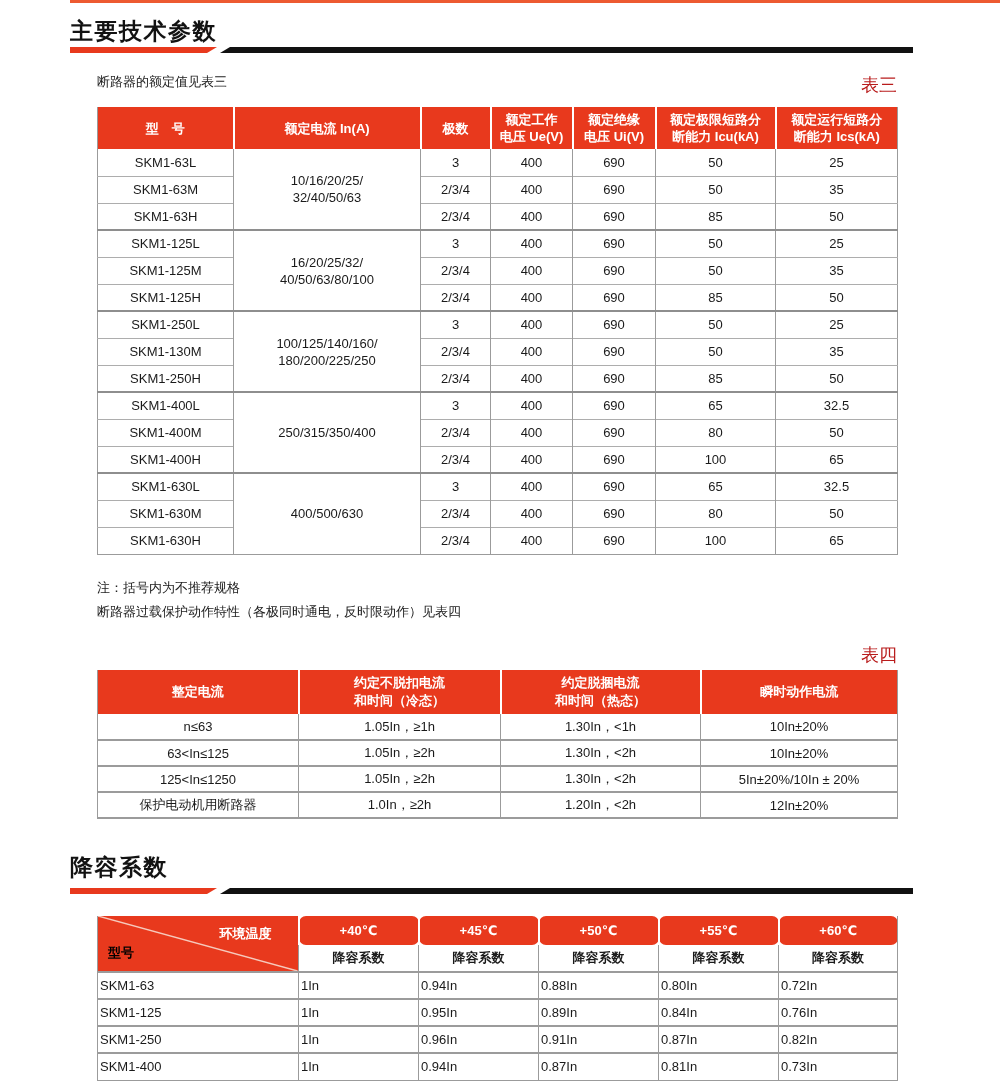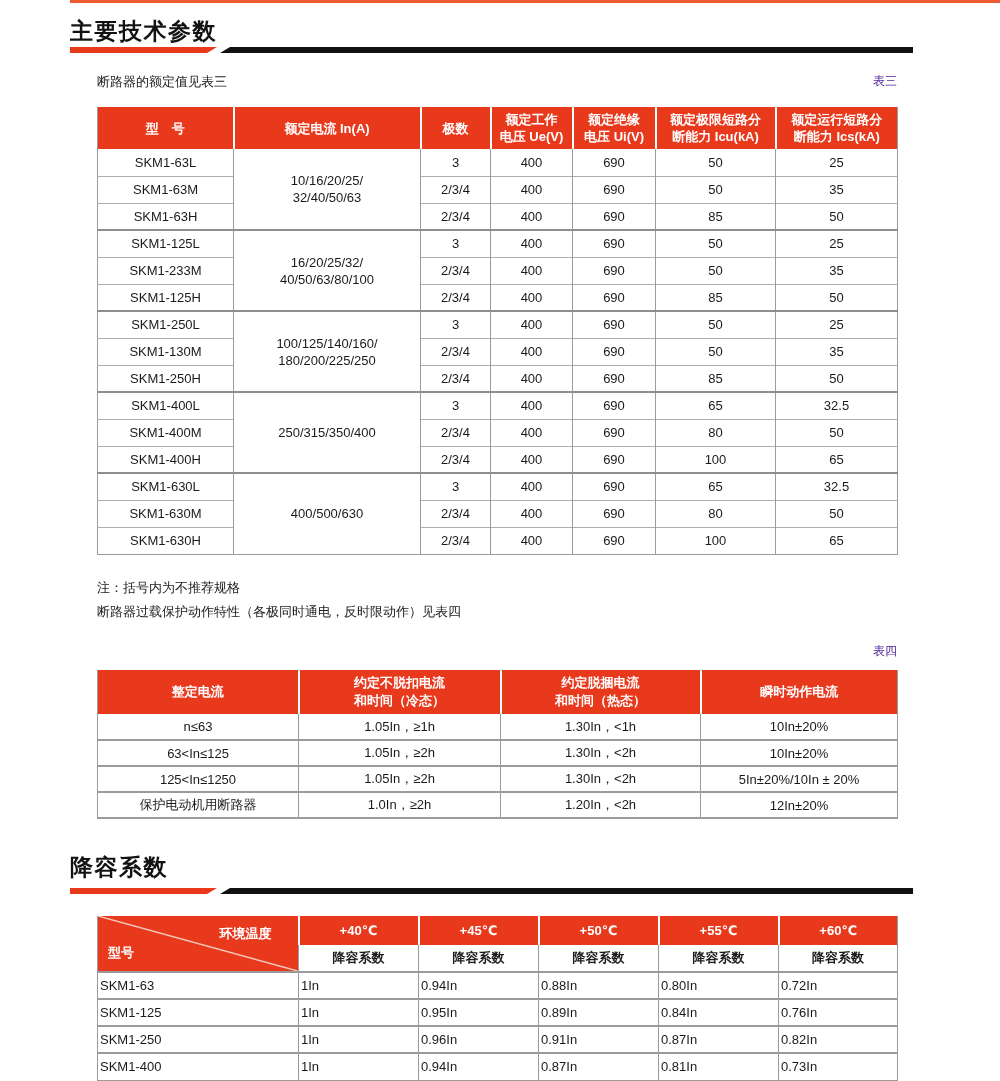"表三" .tag { color: #4c1d95 -> #b91c1c; font-size: 12px -> 18px }
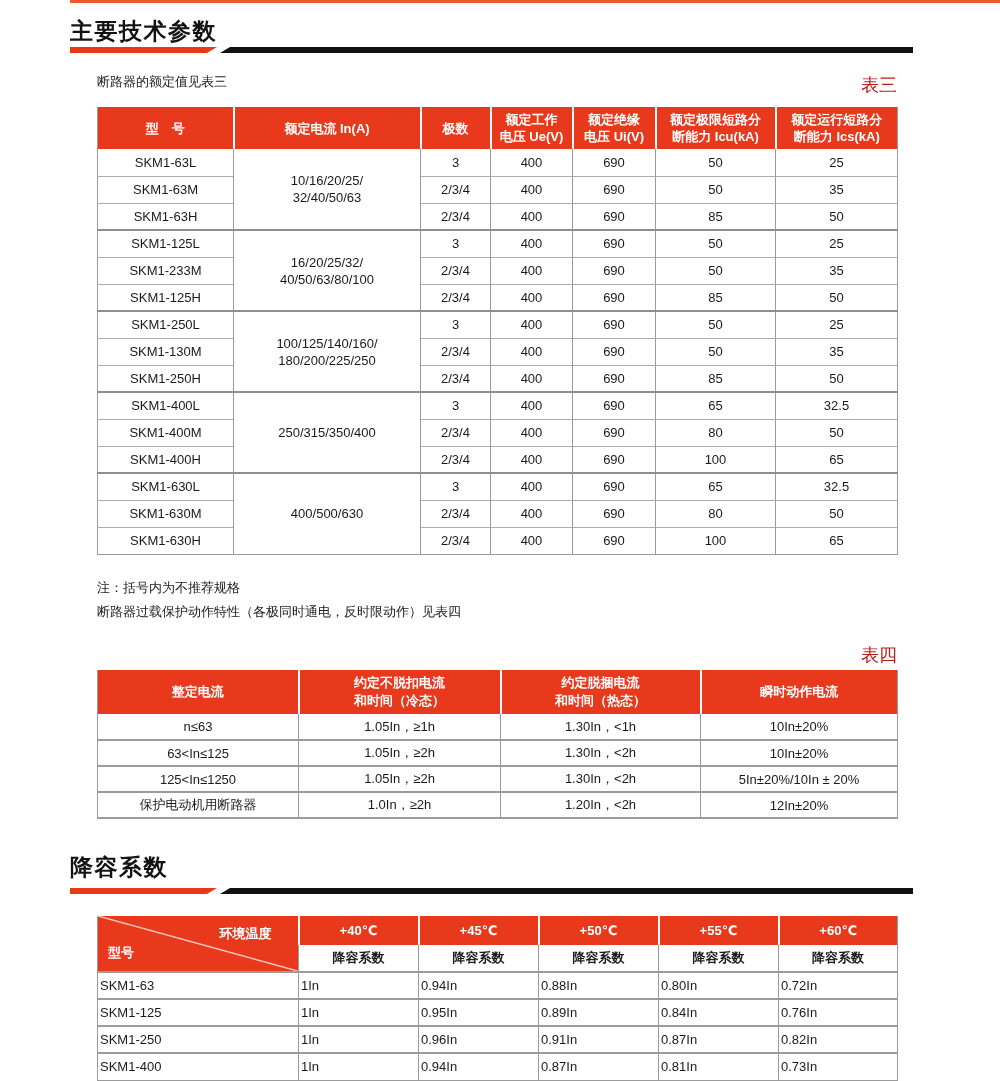"SKM1-233M" td { text: SKM1-233M -> SKM1-125M }
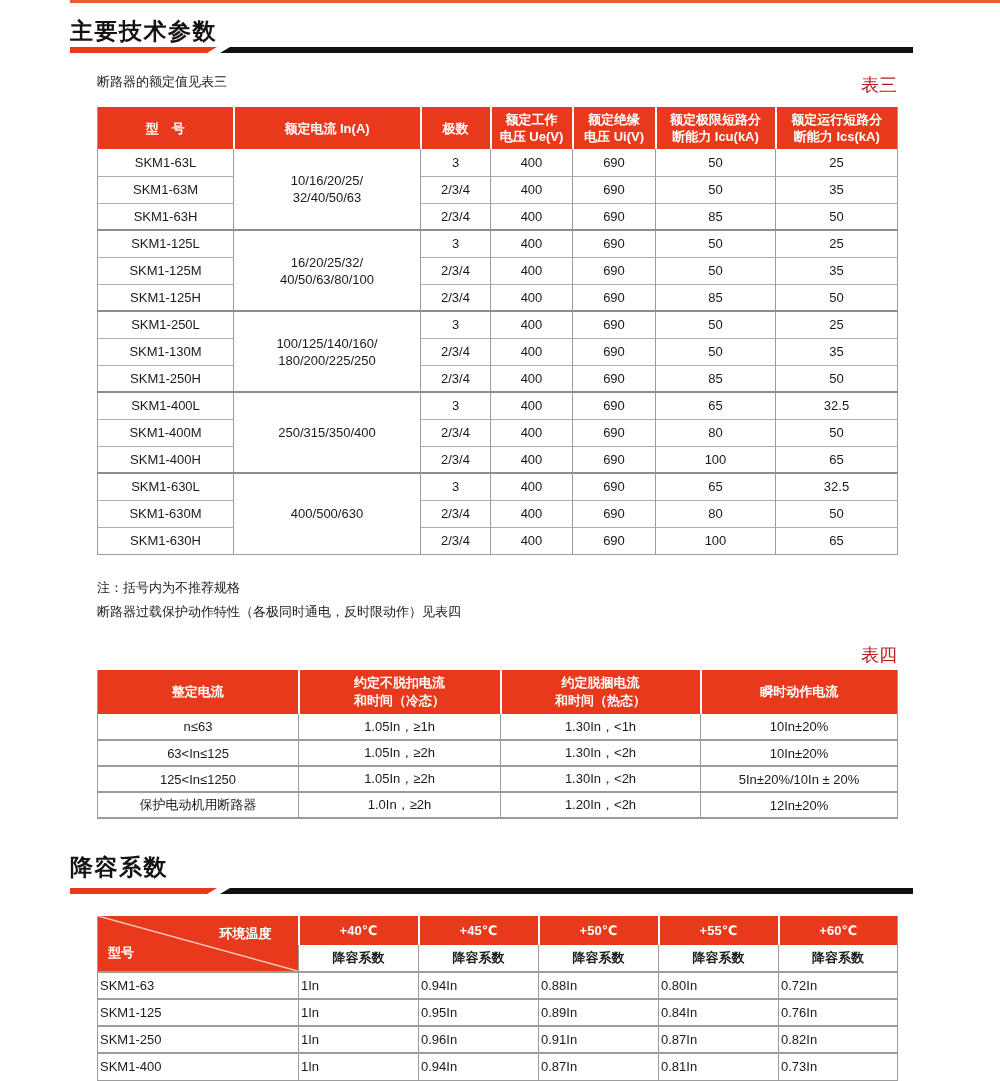"+40℃" .t5 th.temp { border-radius: none -> 7px }
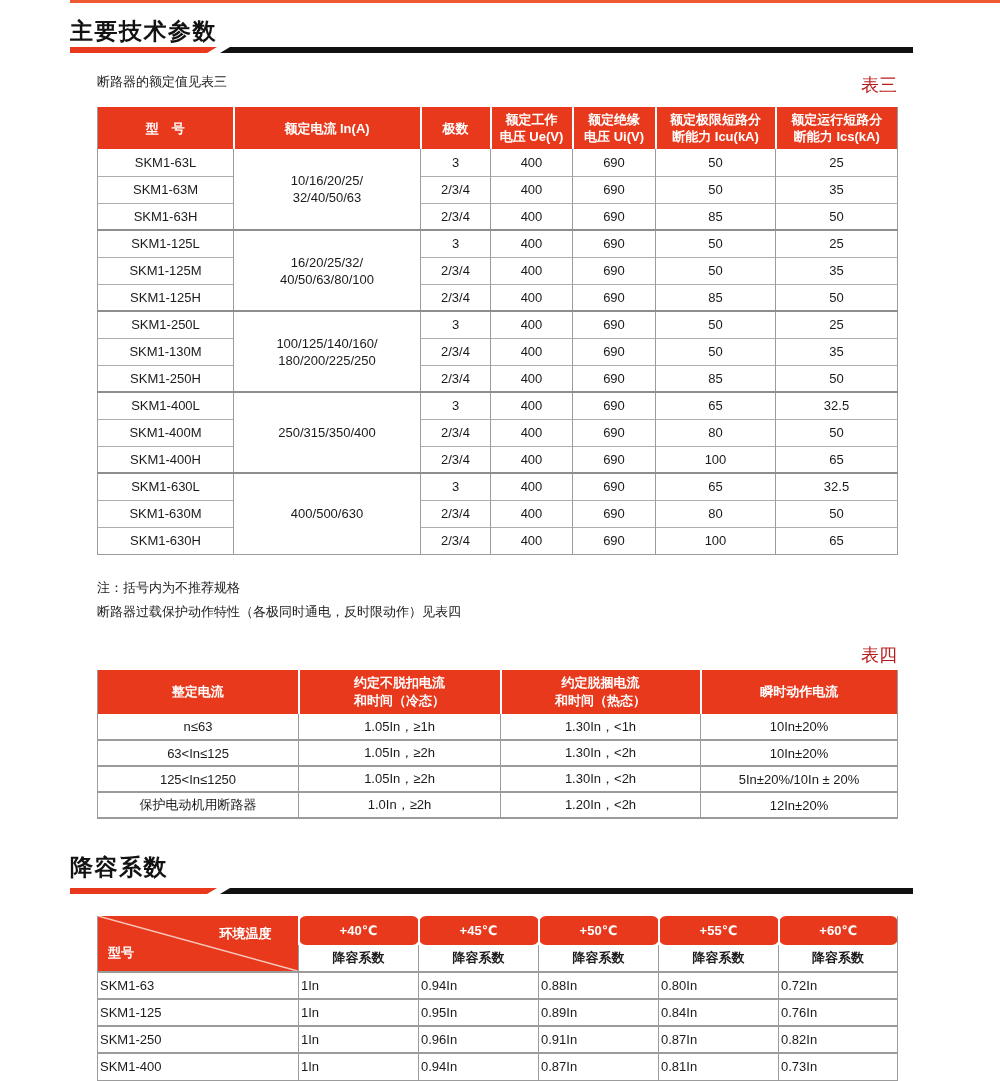"型号" .c-bot { color: #ffffff -> #000000 }
